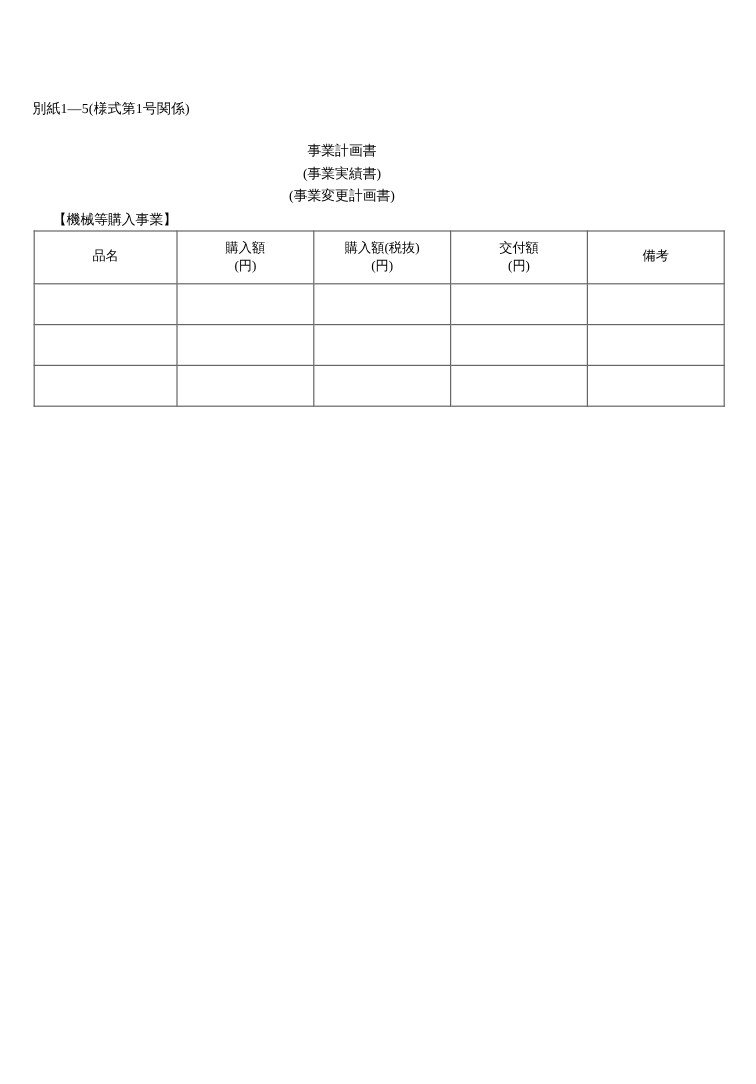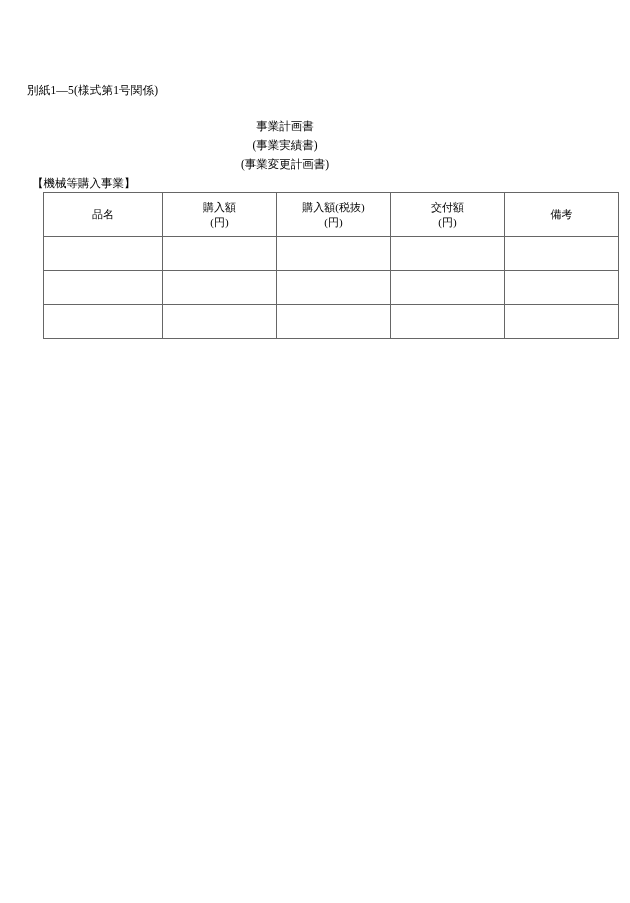"【機械等購入事業】" .section-label { left: 32px -> 44px }
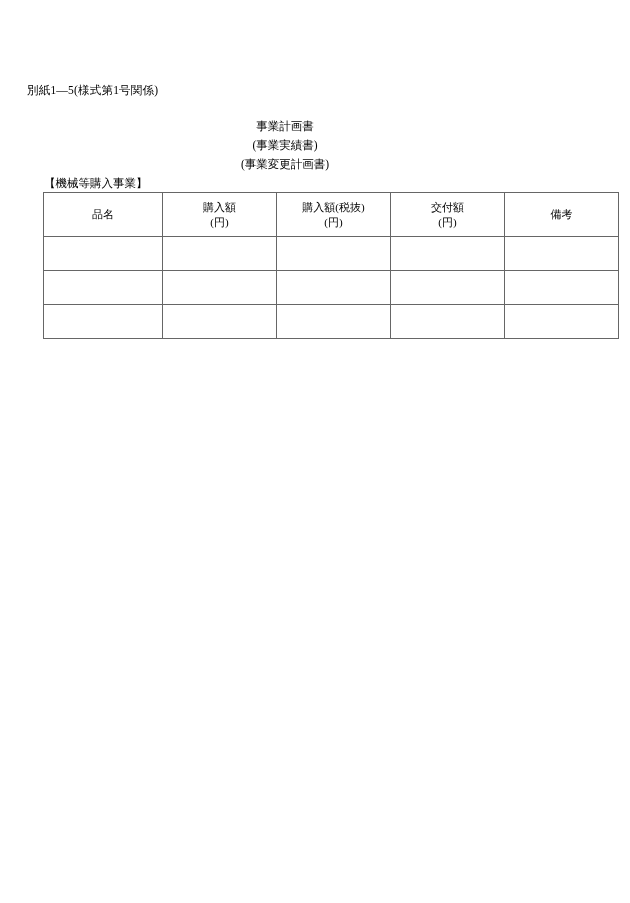"品名" table.grid { margin-left: 15px -> none }
